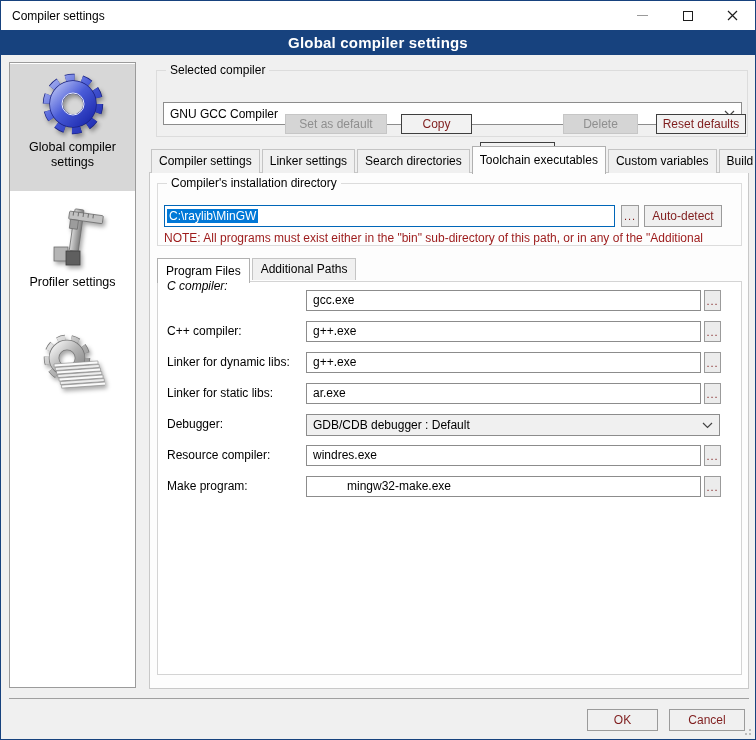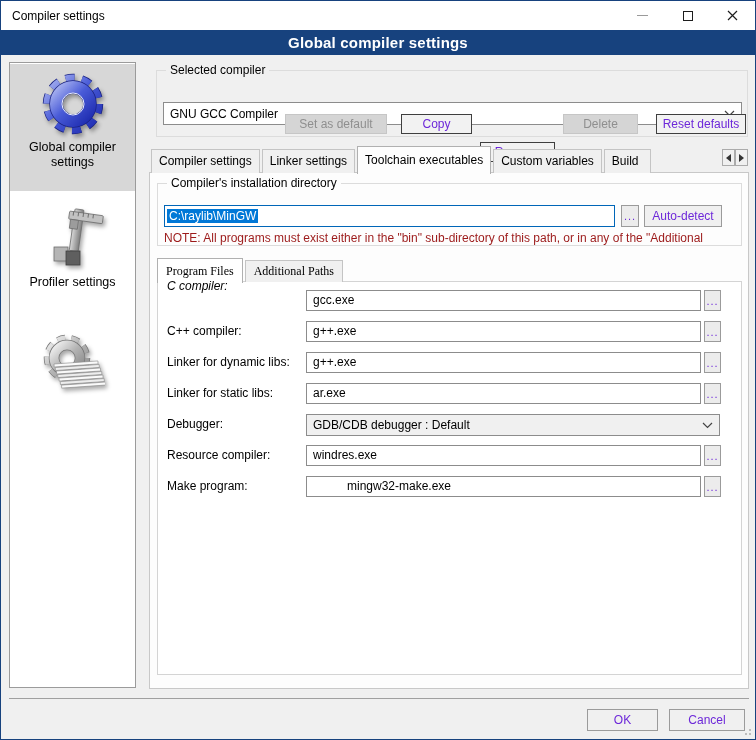"Copy" button { color: #6d28d9 -> #7f1d1d }
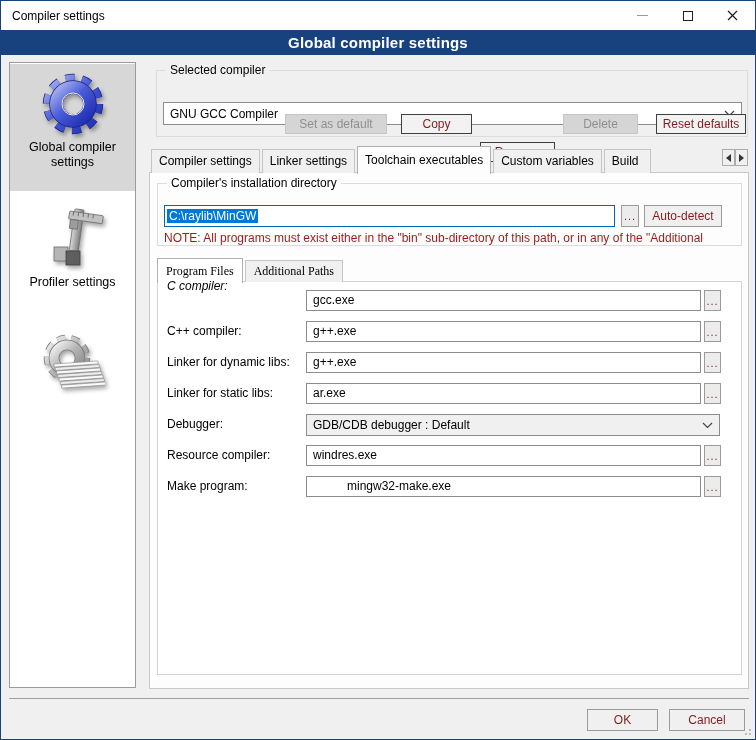"Search directories" div.tab { html: none -> <div>Search directories</div> }
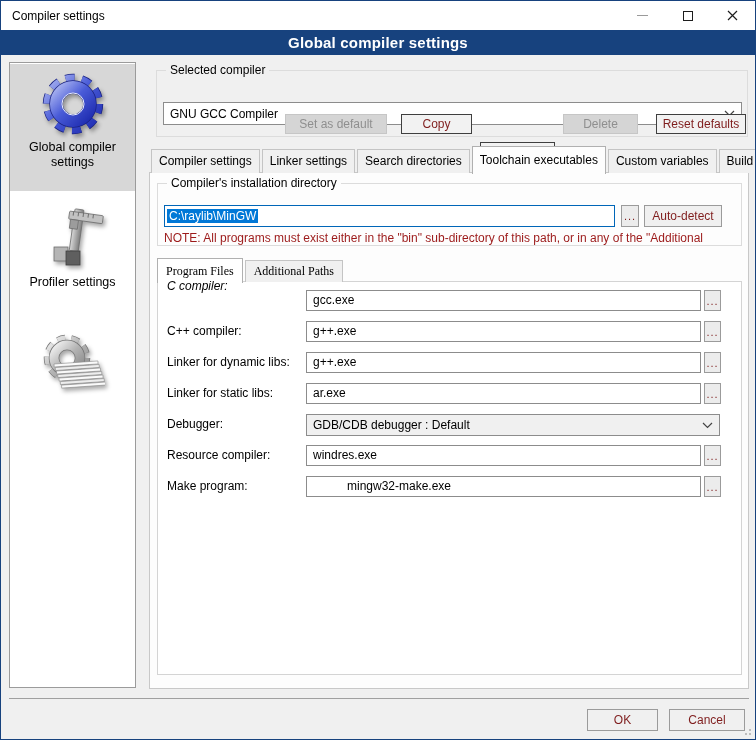"Program Files" .subtabstrip { align-items: flex-end -> none; font-family: Liberation Serif, serif -> none }
